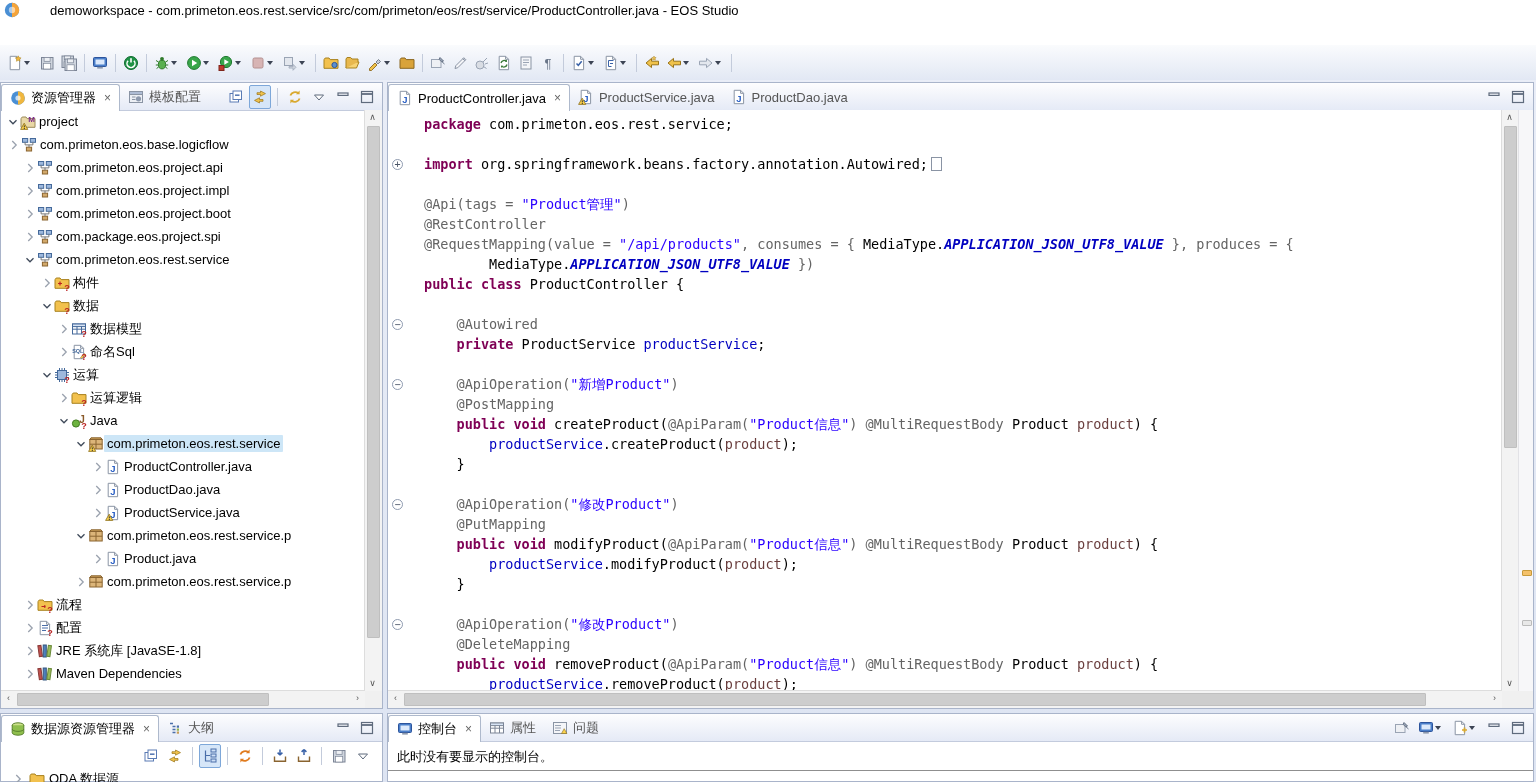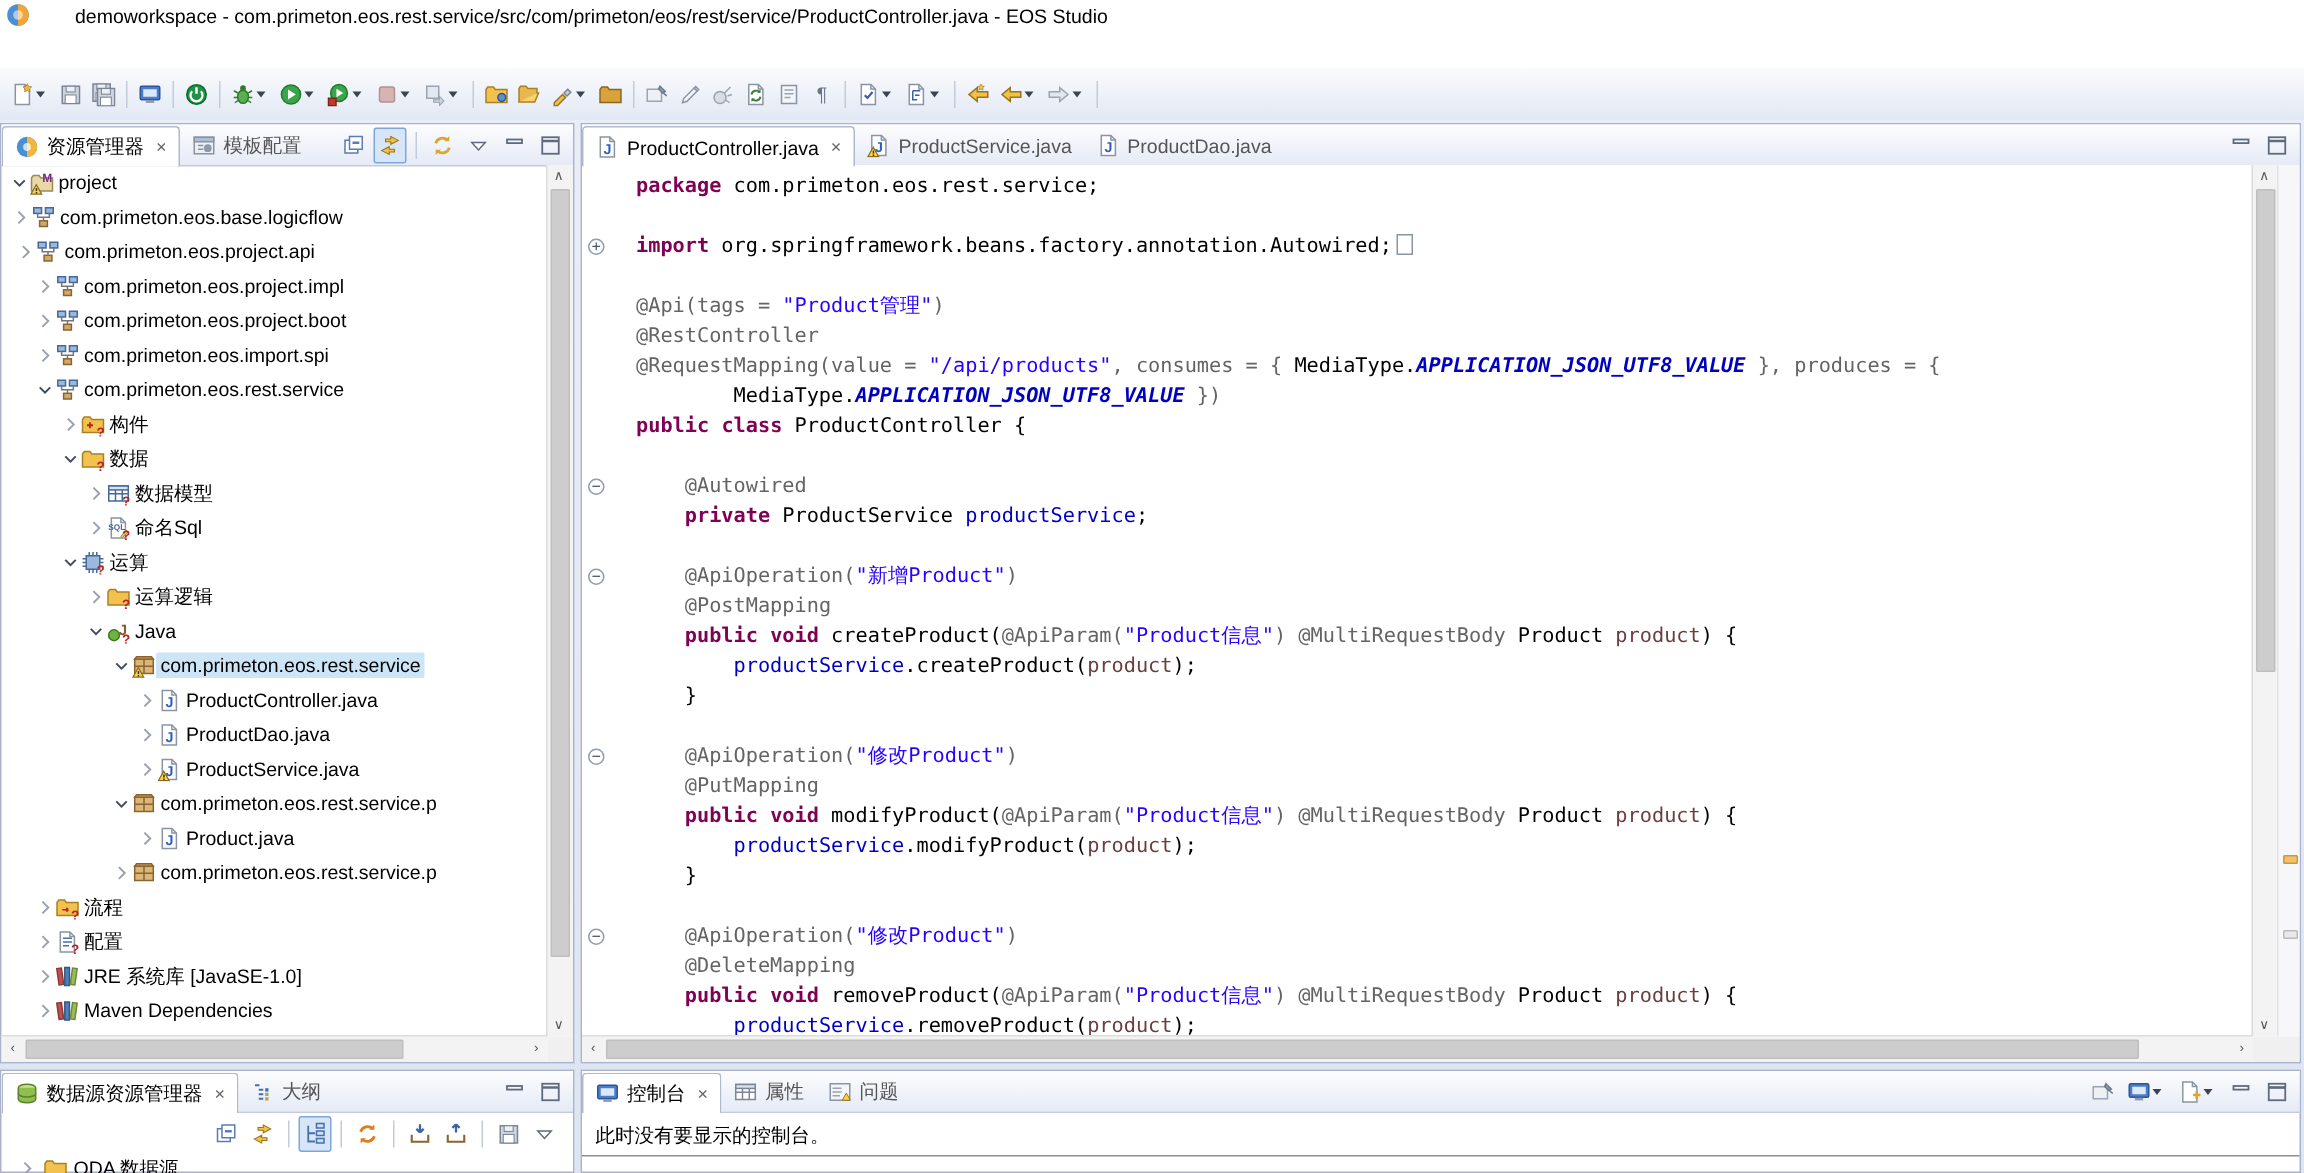"com.primeton.eos.project.api" div.trow { padding-left: 8px -> 21px }
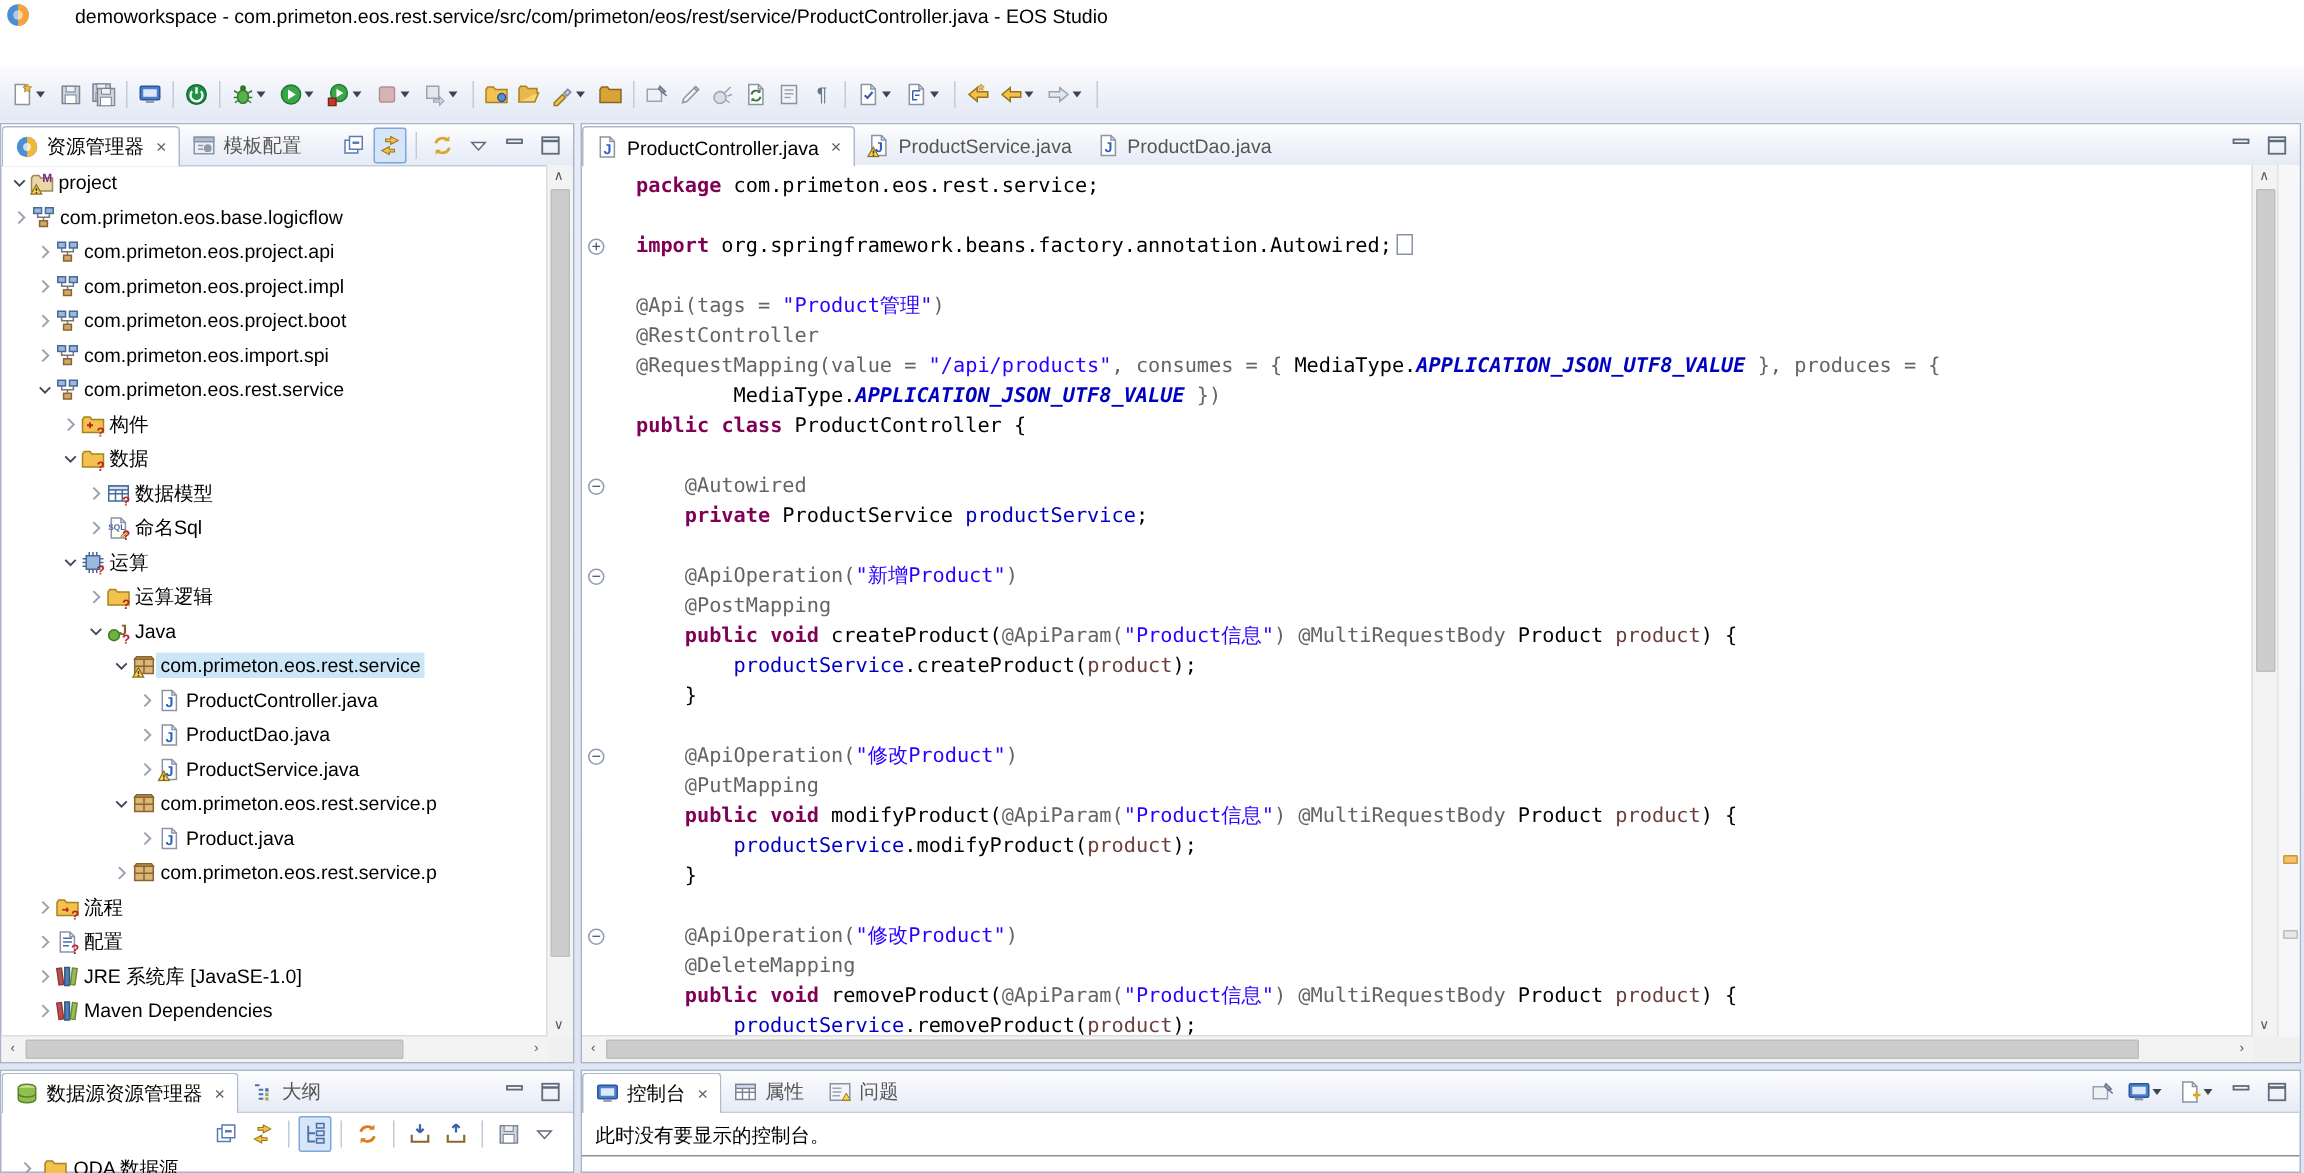"com.primeton.eos.import.spi" span.lbl { text: com.primeton.eos.import.spi -> com.package.eos.project.spi }
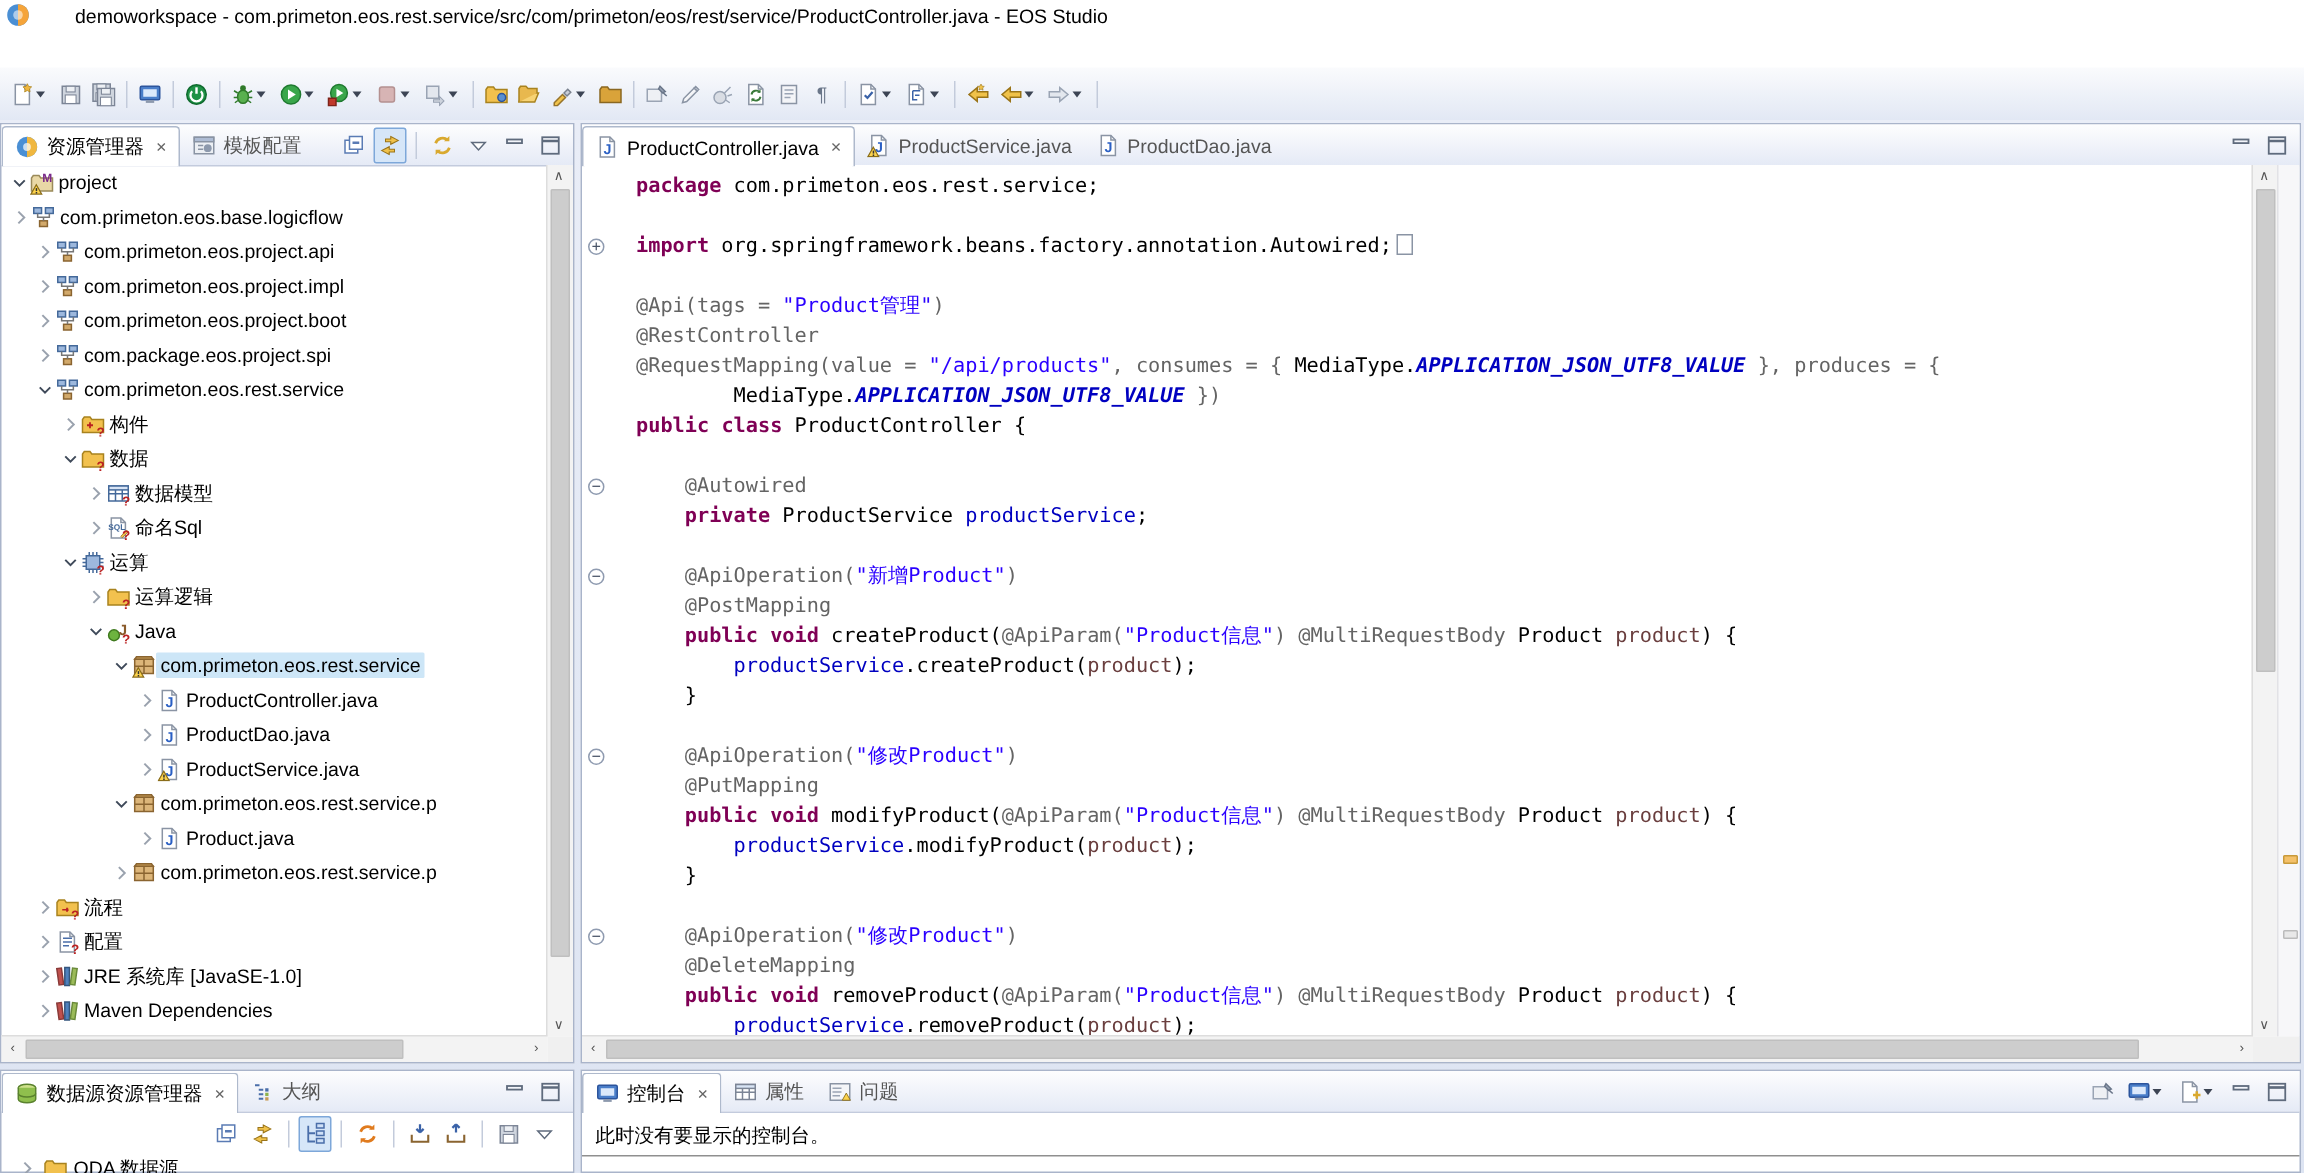"JRE 系统库 [JavaSE-1.0]" span.lbl { text: JavaSE-1.0 -> JavaSE-1.8 }
